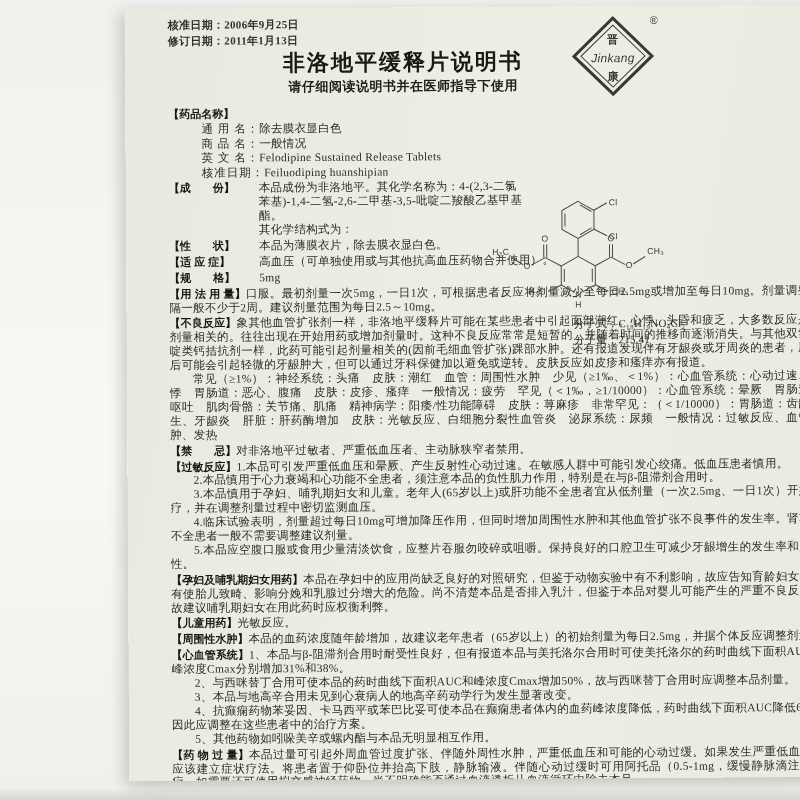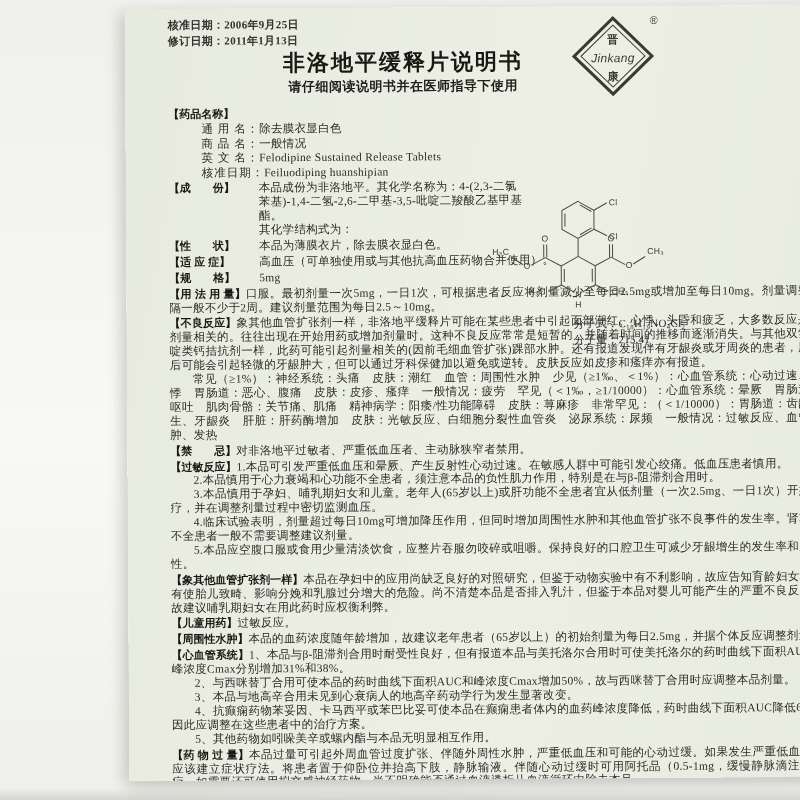"【象其他血管扩张剂一样】" b.lab { text: 象其他血管扩张剂一样 -> 孕妇及哺乳期妇女用药 }
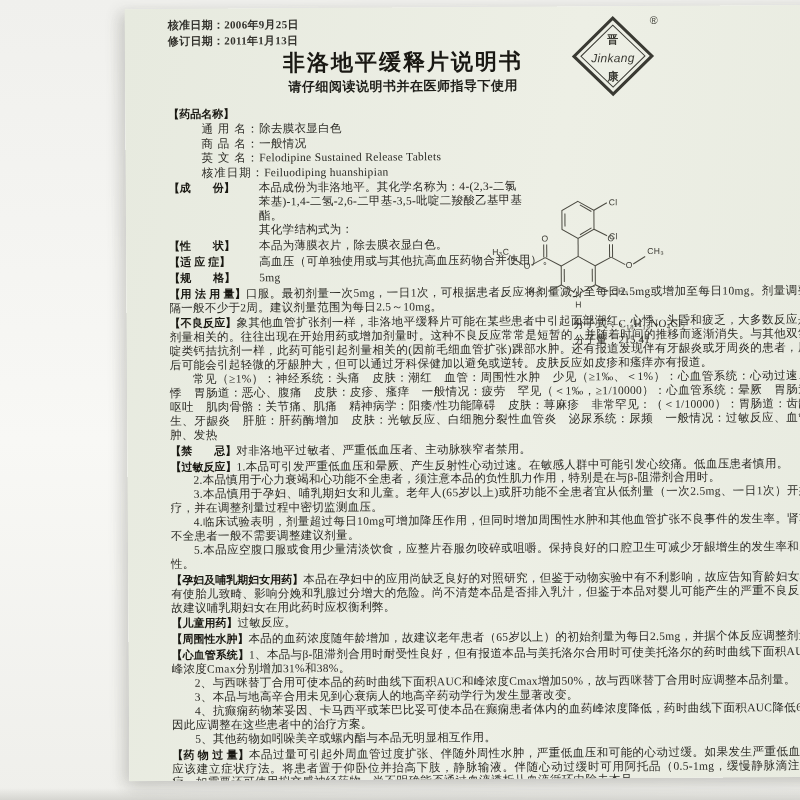"过敏反应。" span { text: 过 -> 光 }
